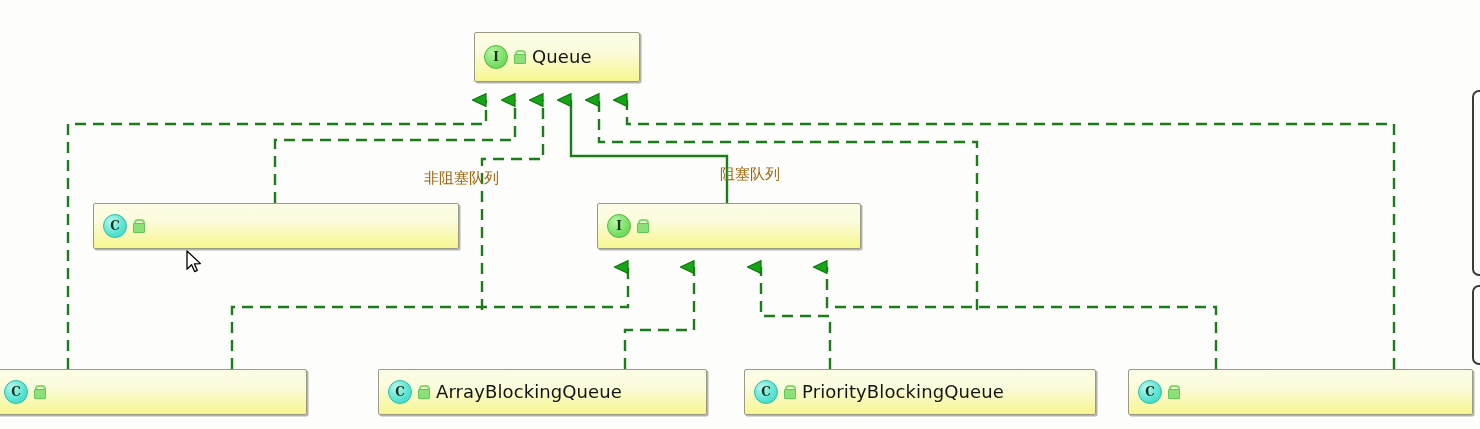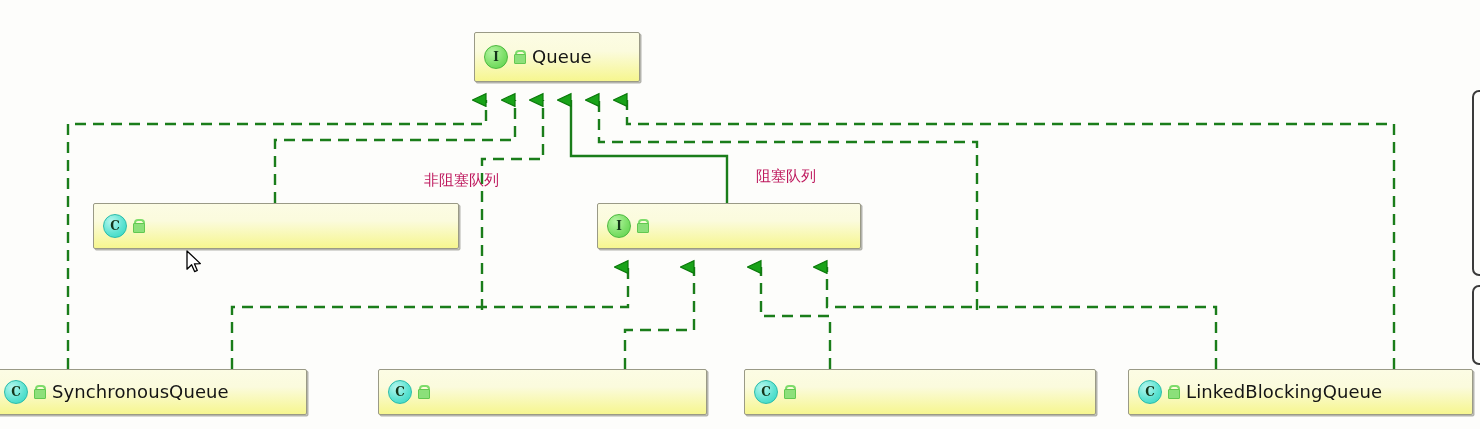"非阻塞队列" .annot { color: #be185d -> #a16207; font-family: Liberation Sans, sans-serif -> Liberation Mono, monospace }
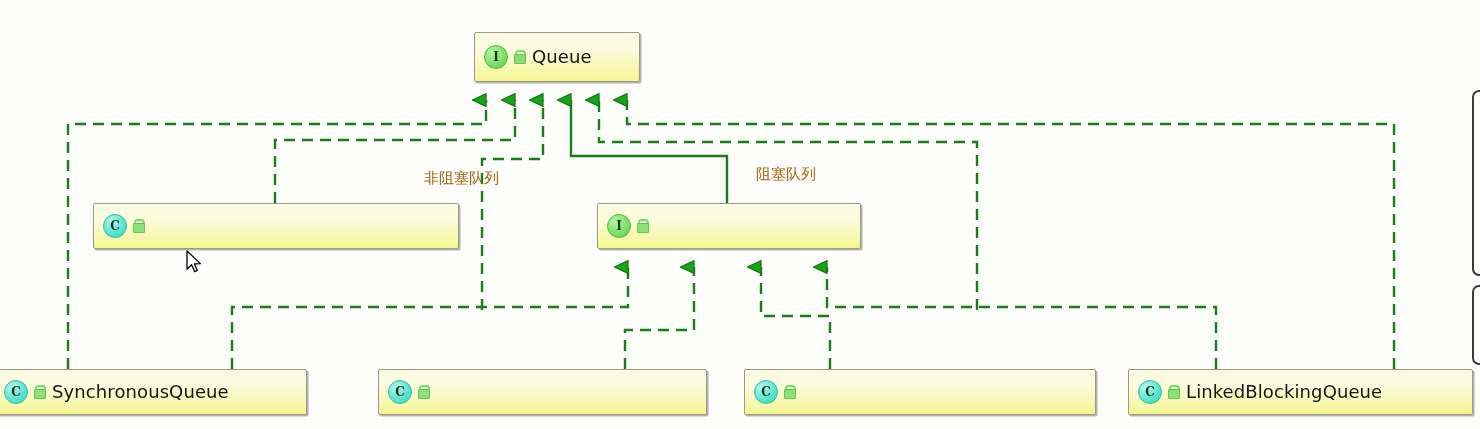"阻塞队列" div.annot { margin-left: 36px -> none }
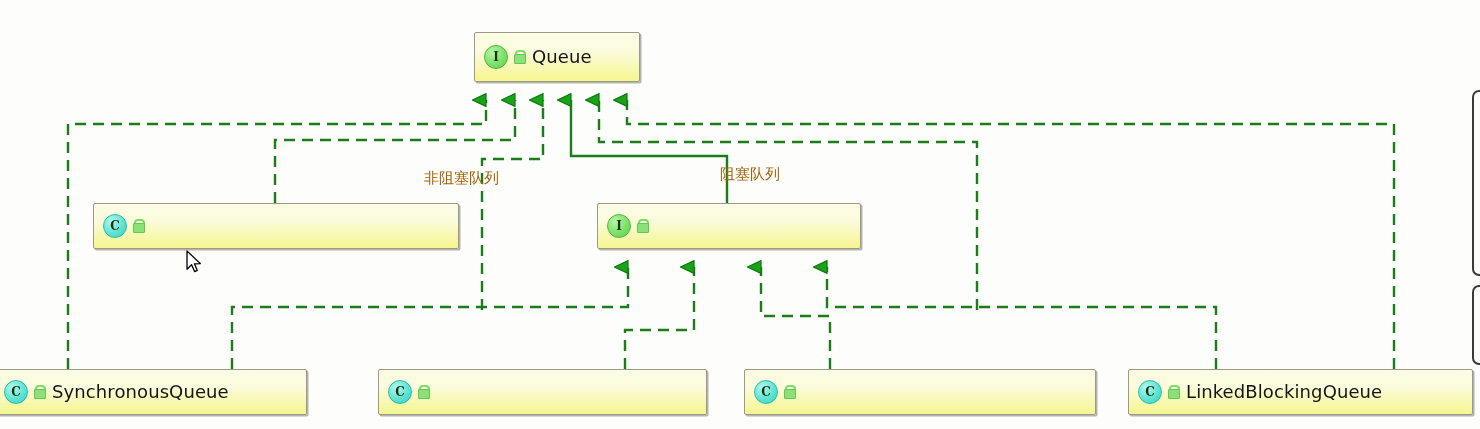"SynchronousQueue" span.label { html: <span>SynchronousQueue</span> -> none }
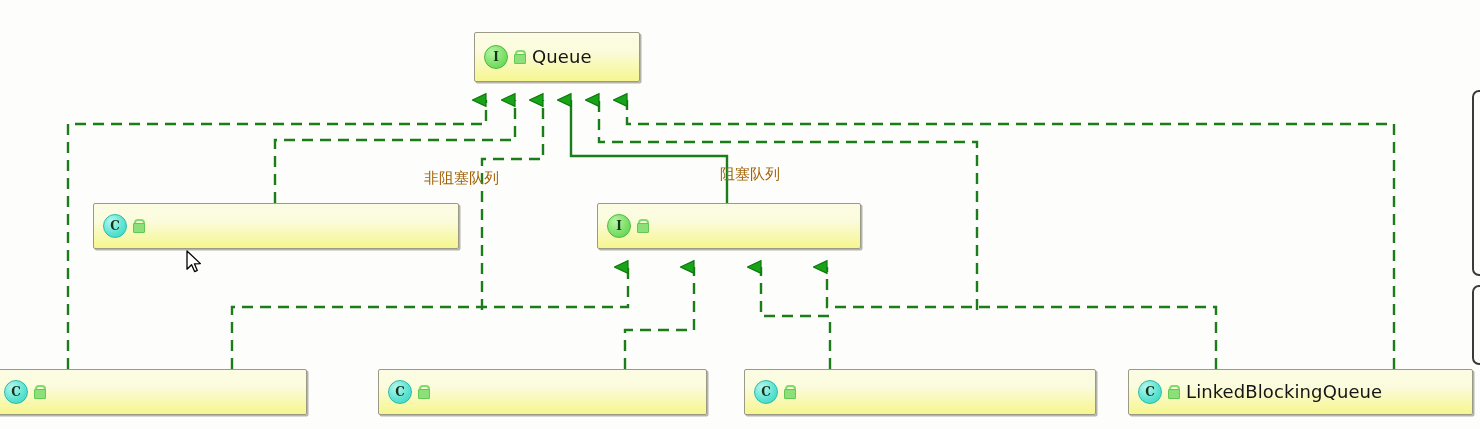"ArrayBlockingQueue" span.label { html: none -> <span>ArrayBlockingQueue</span> }
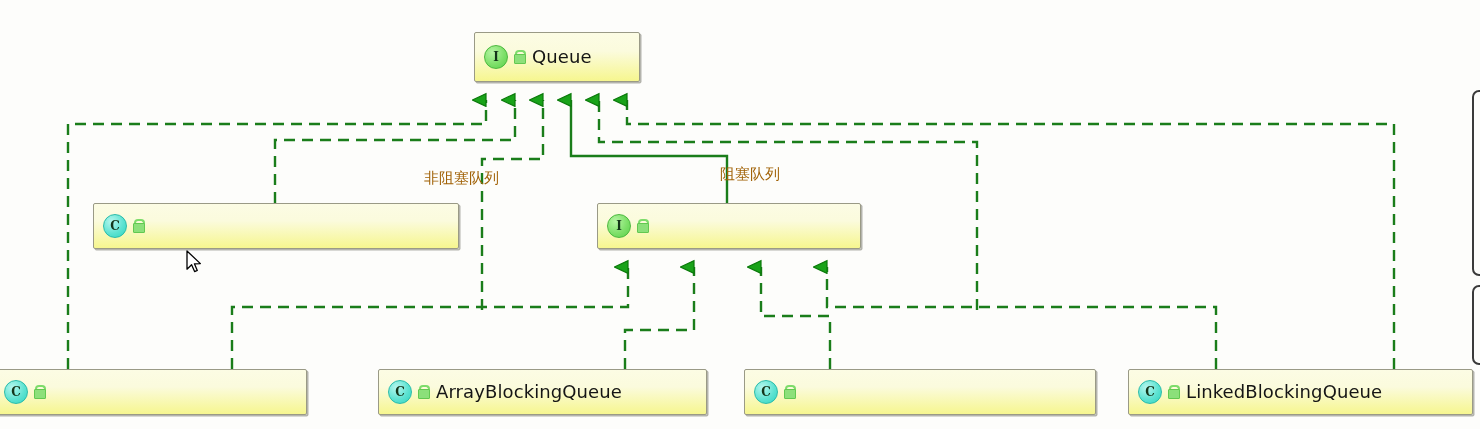"PriorityBlockingQueue" span.label { html: none -> <span>PriorityBlockingQueue</span> }
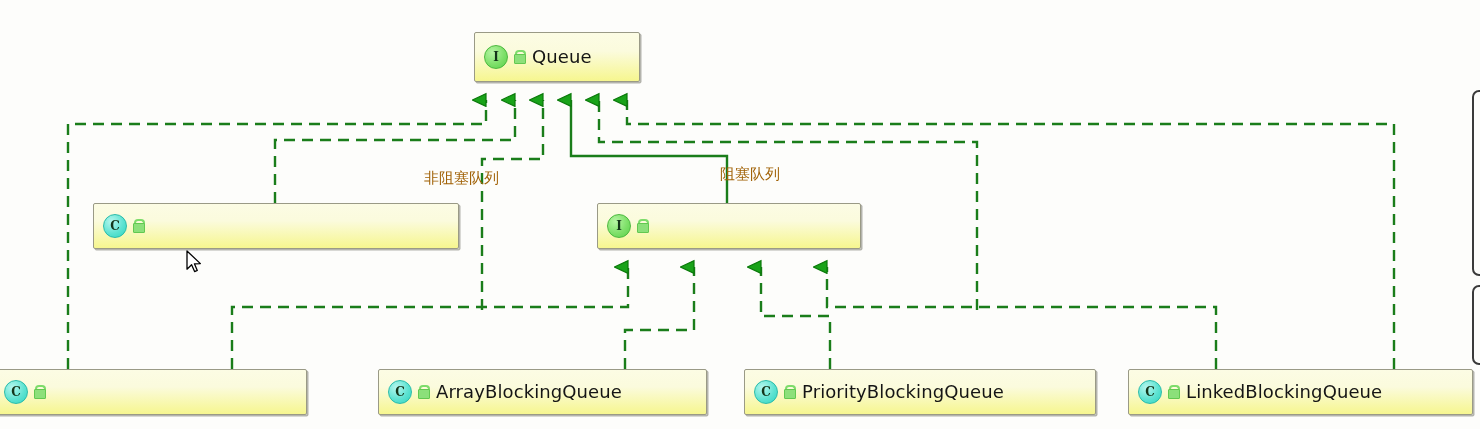"LinkedBlockingQueue" span.label { html: <span>LinkedBlockingQueue</span> -> none }
